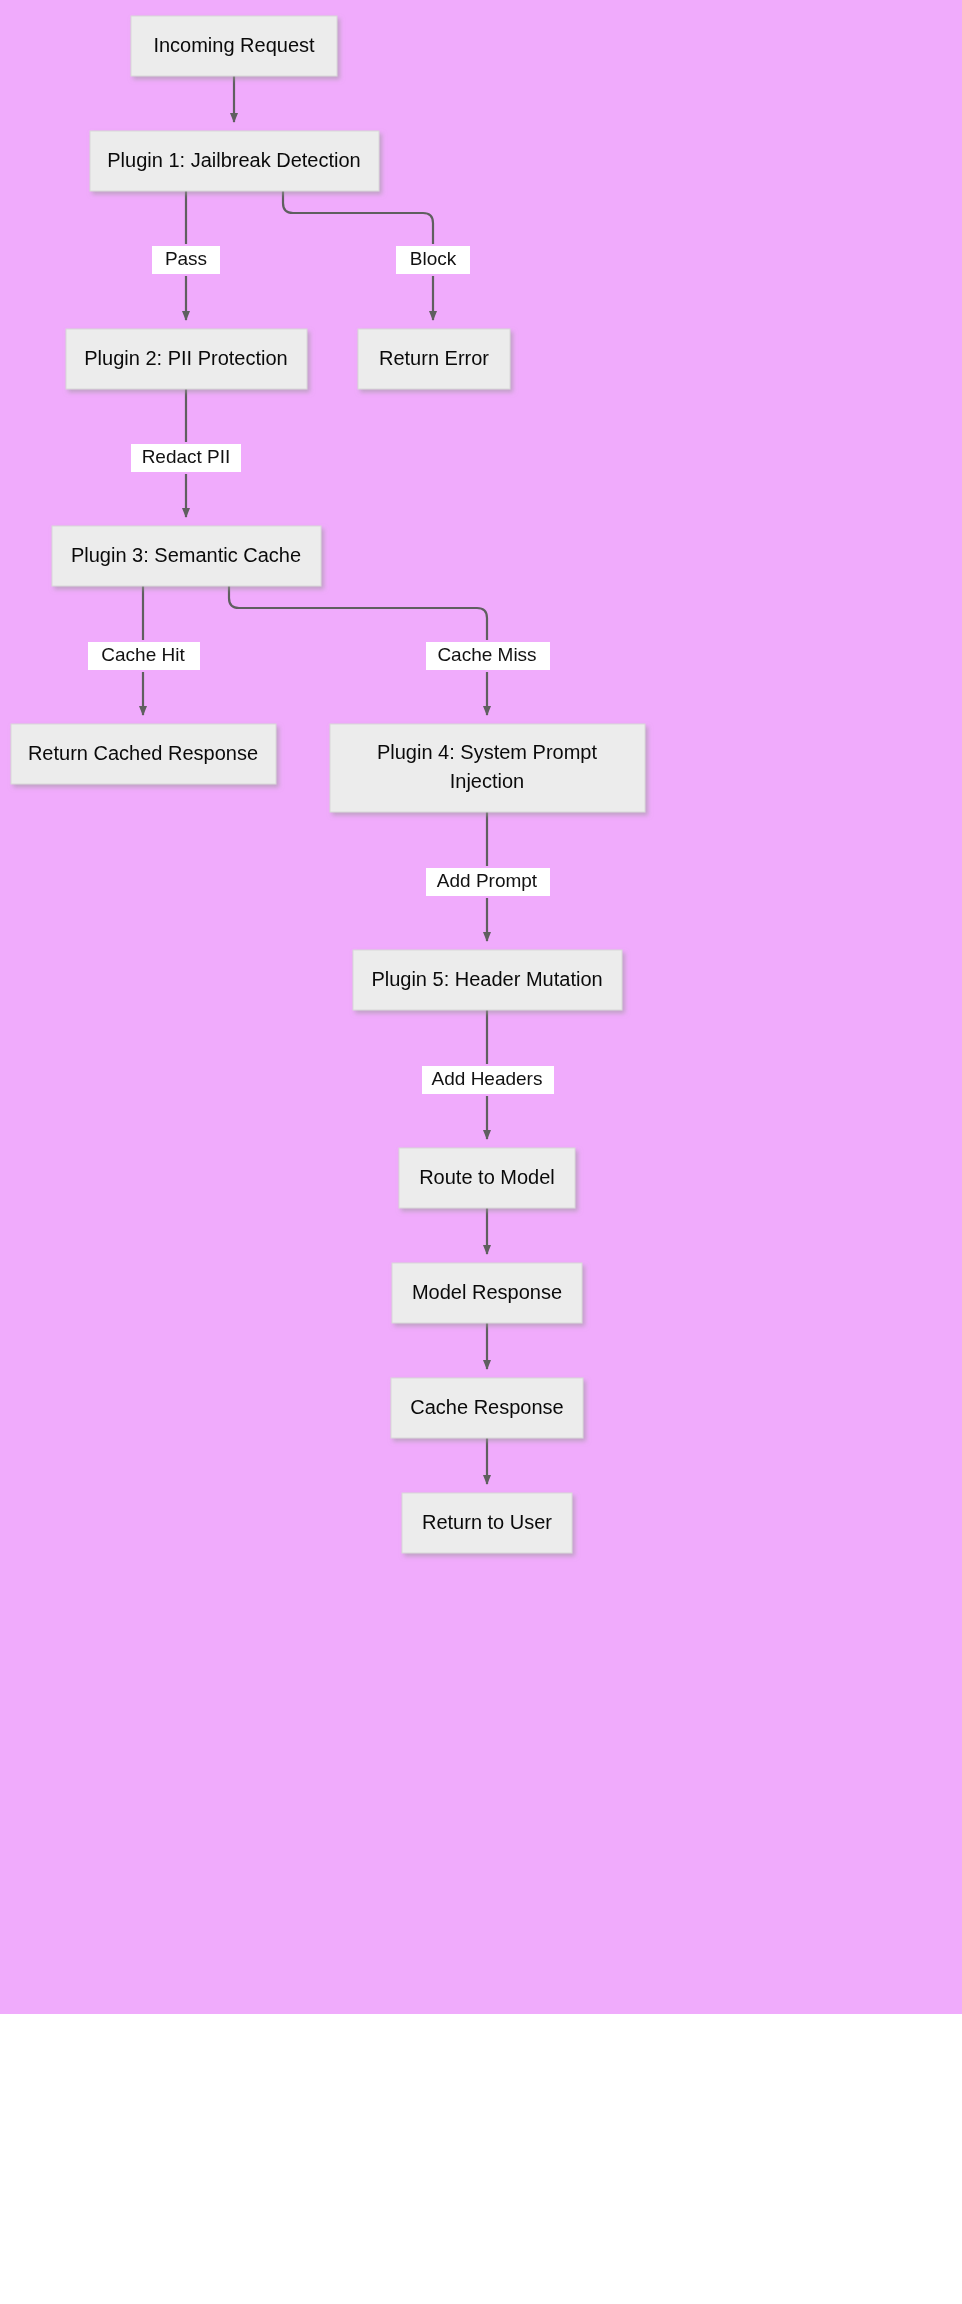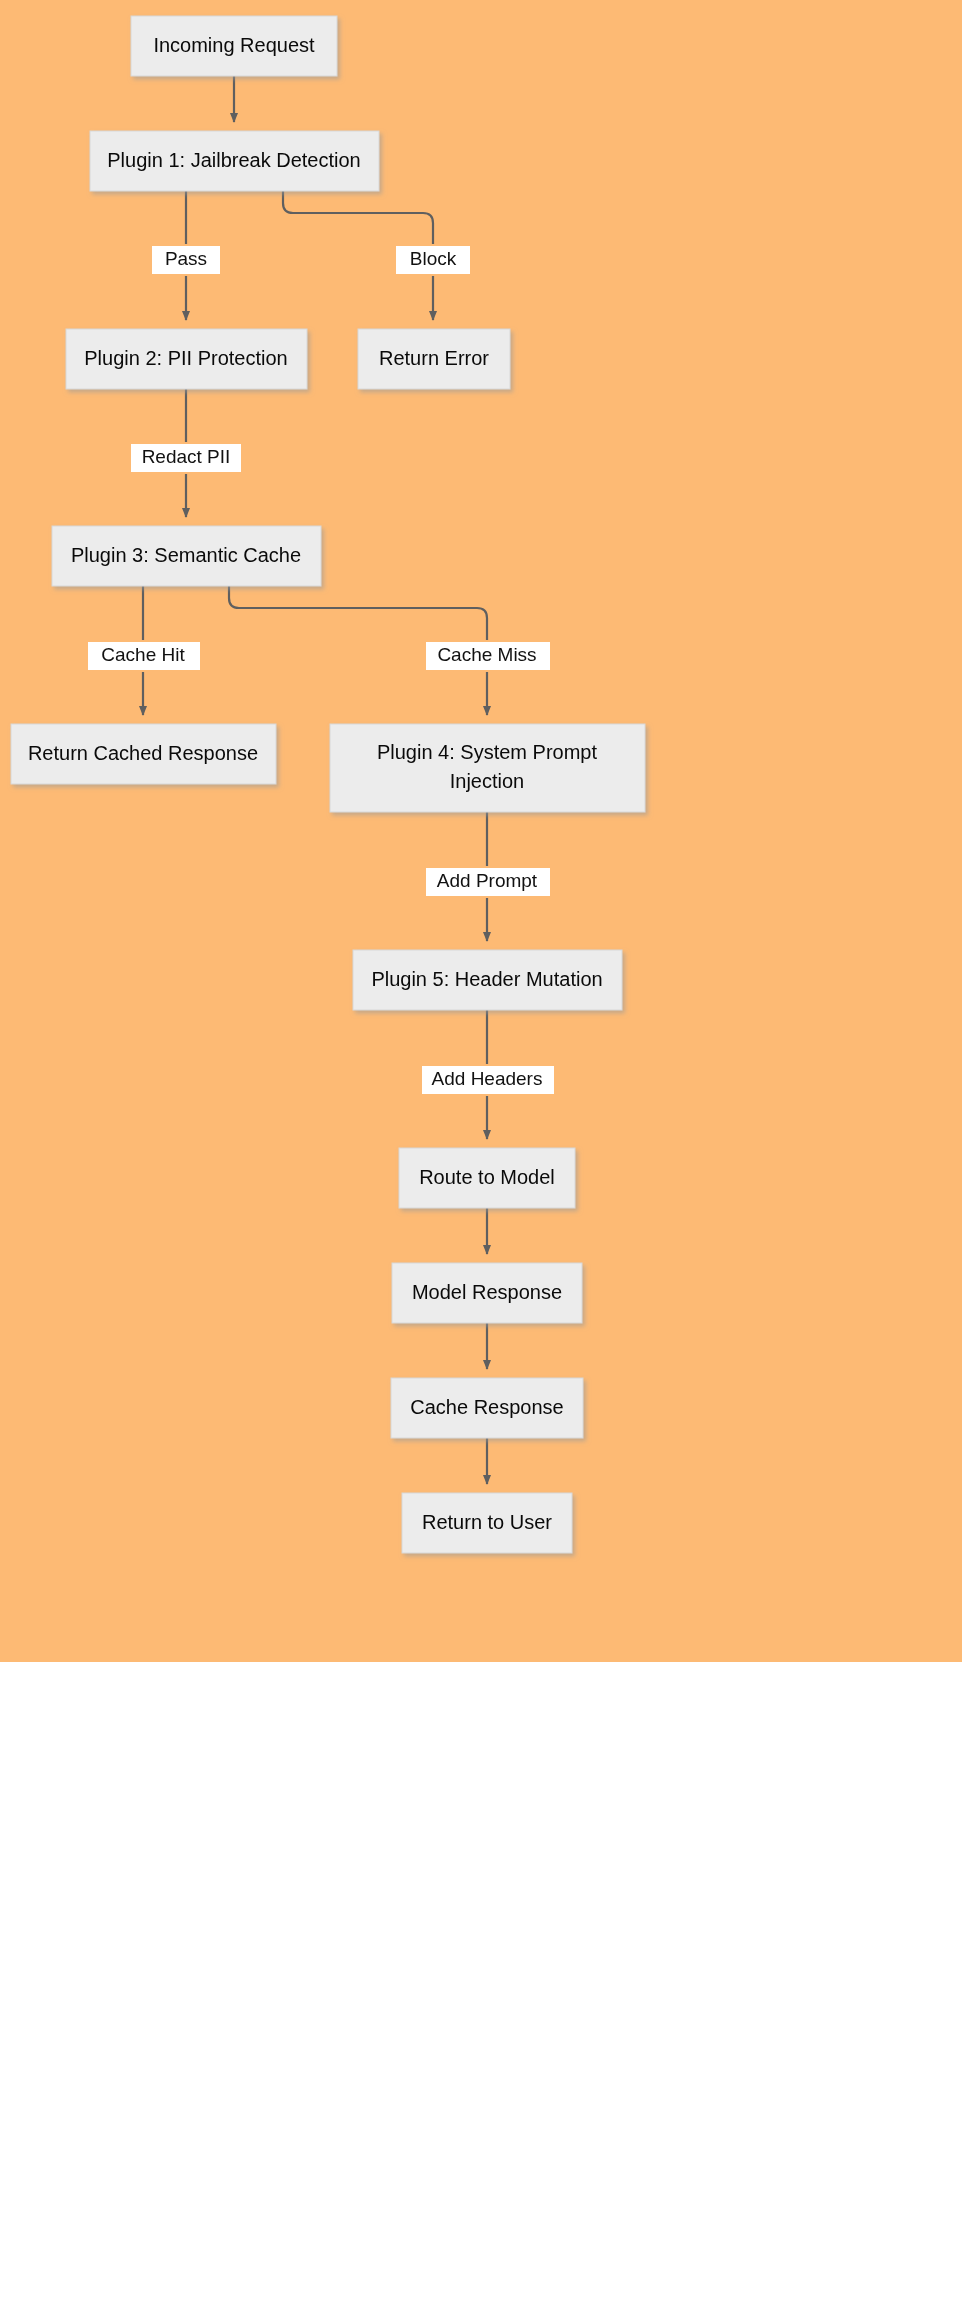"Incoming Request" #diagram-root { background: #fdba74 -> #f0abfc; height: 1662px -> 2014px }
